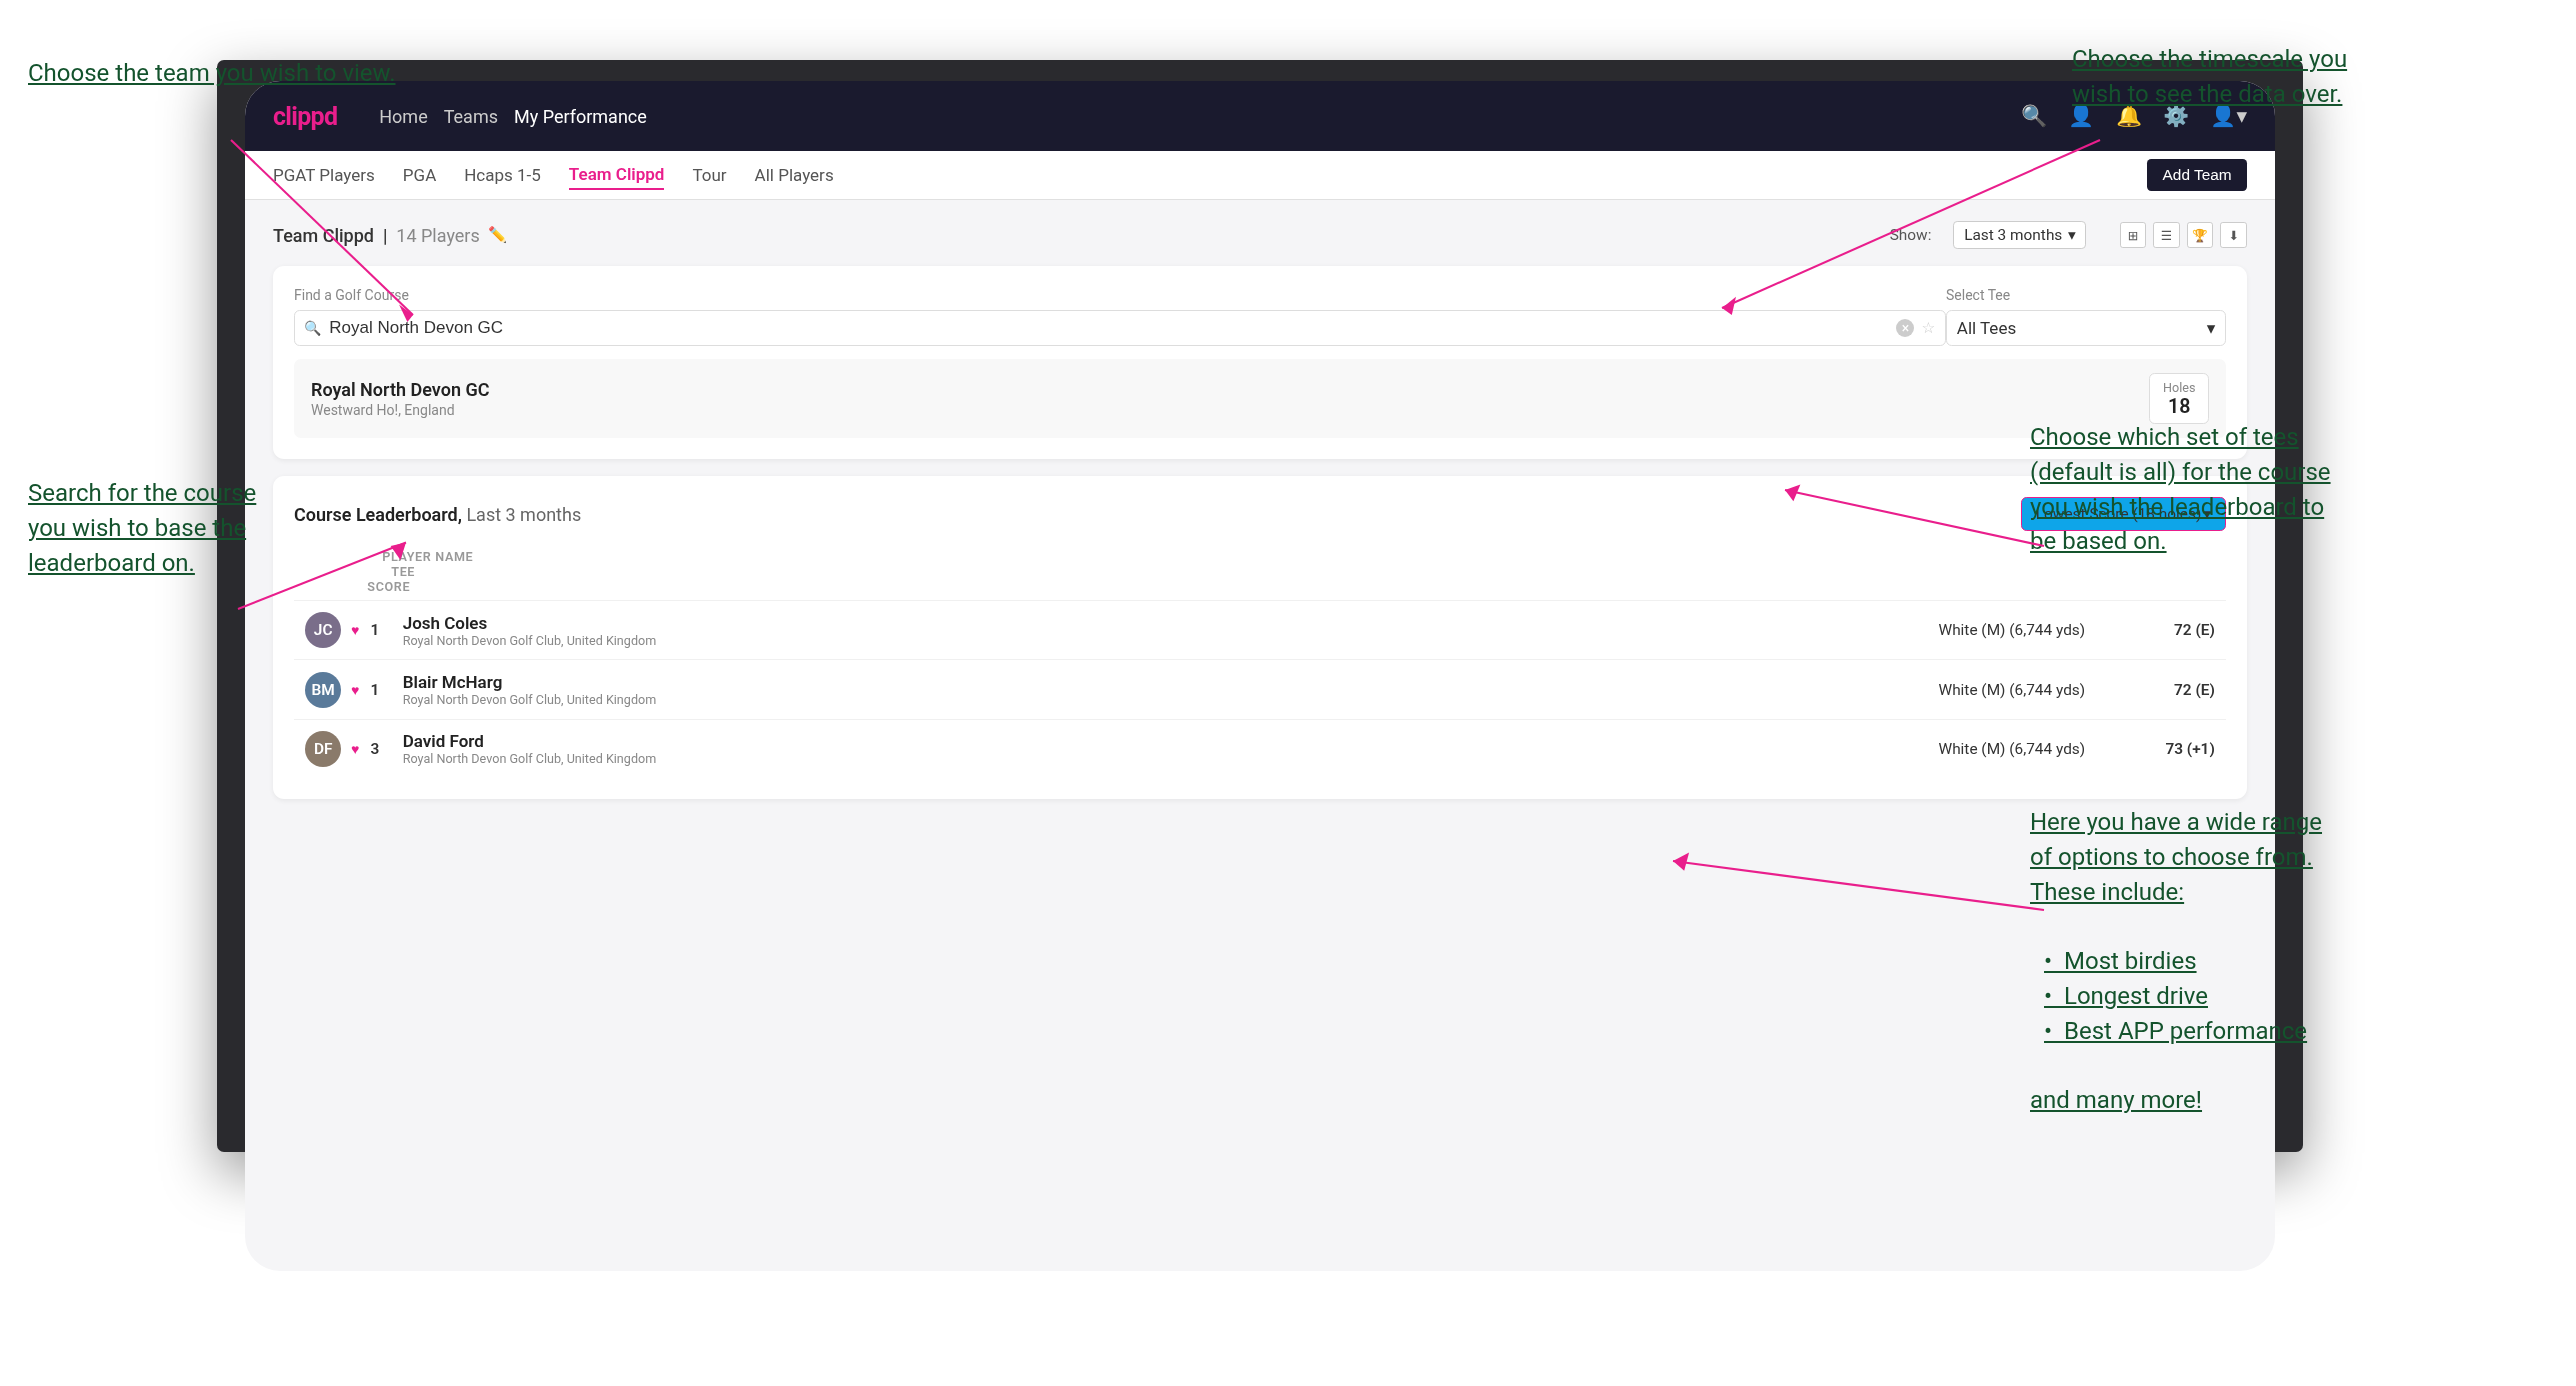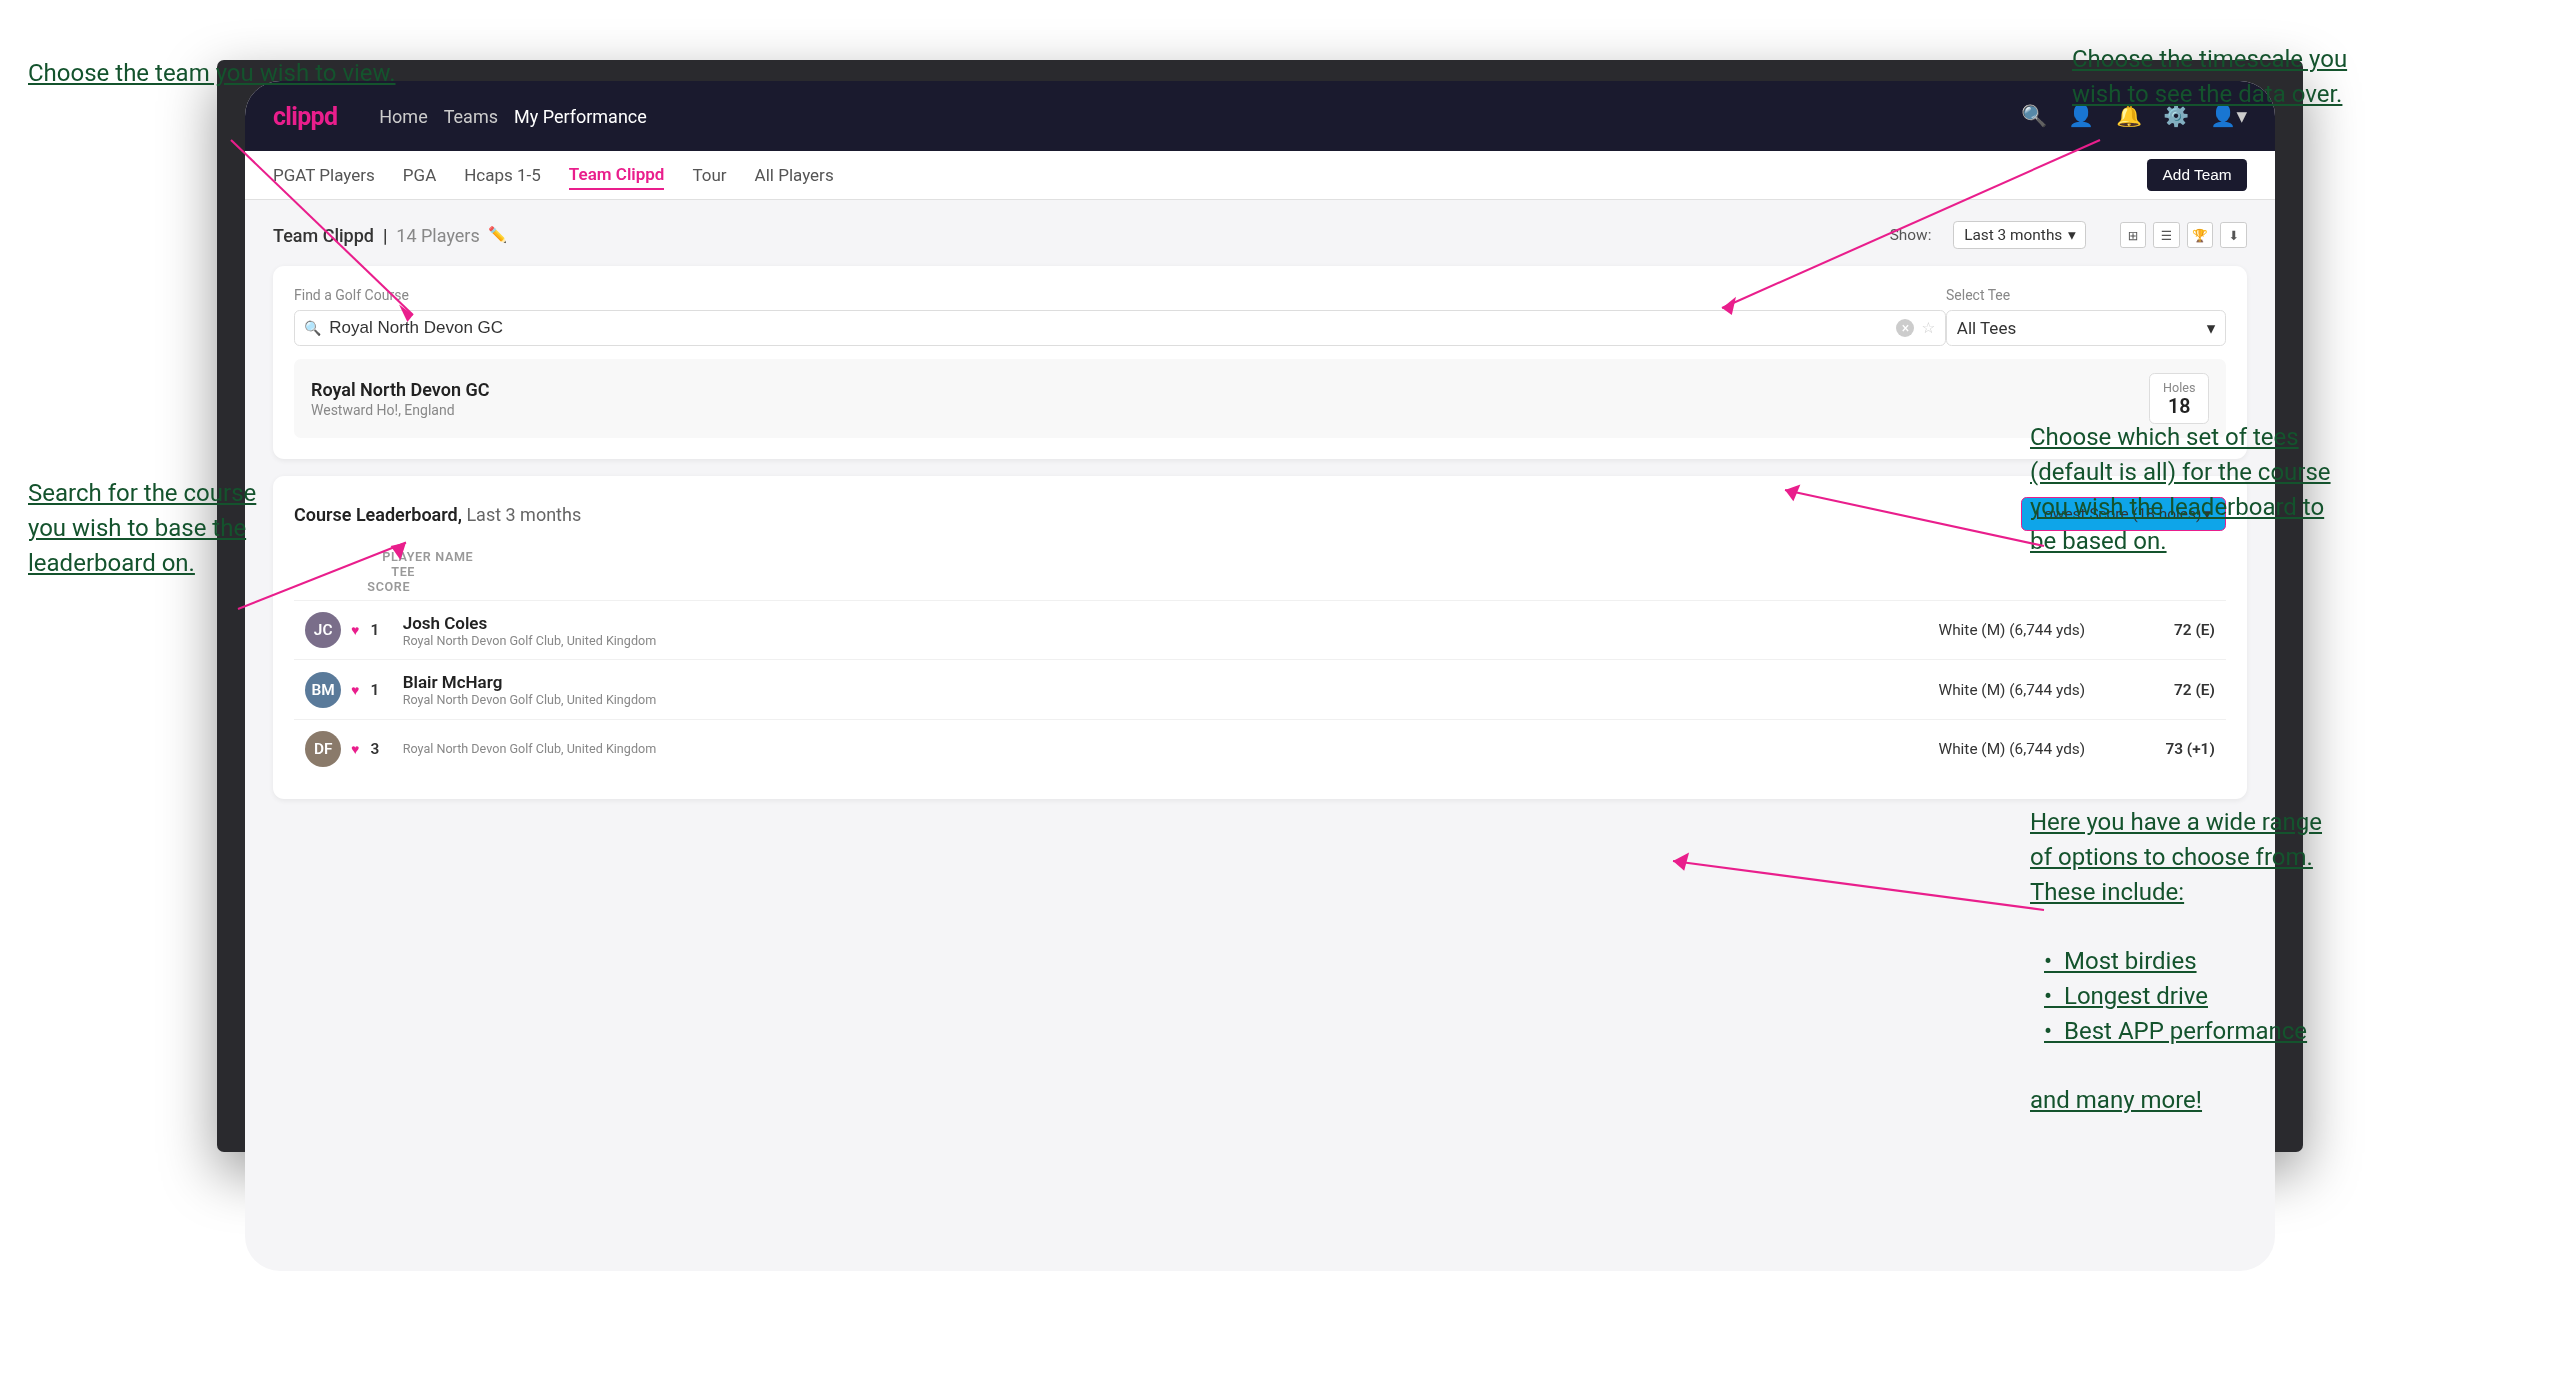"David Ford" div.player-name { html: none -> <div>David Ford</div> }
